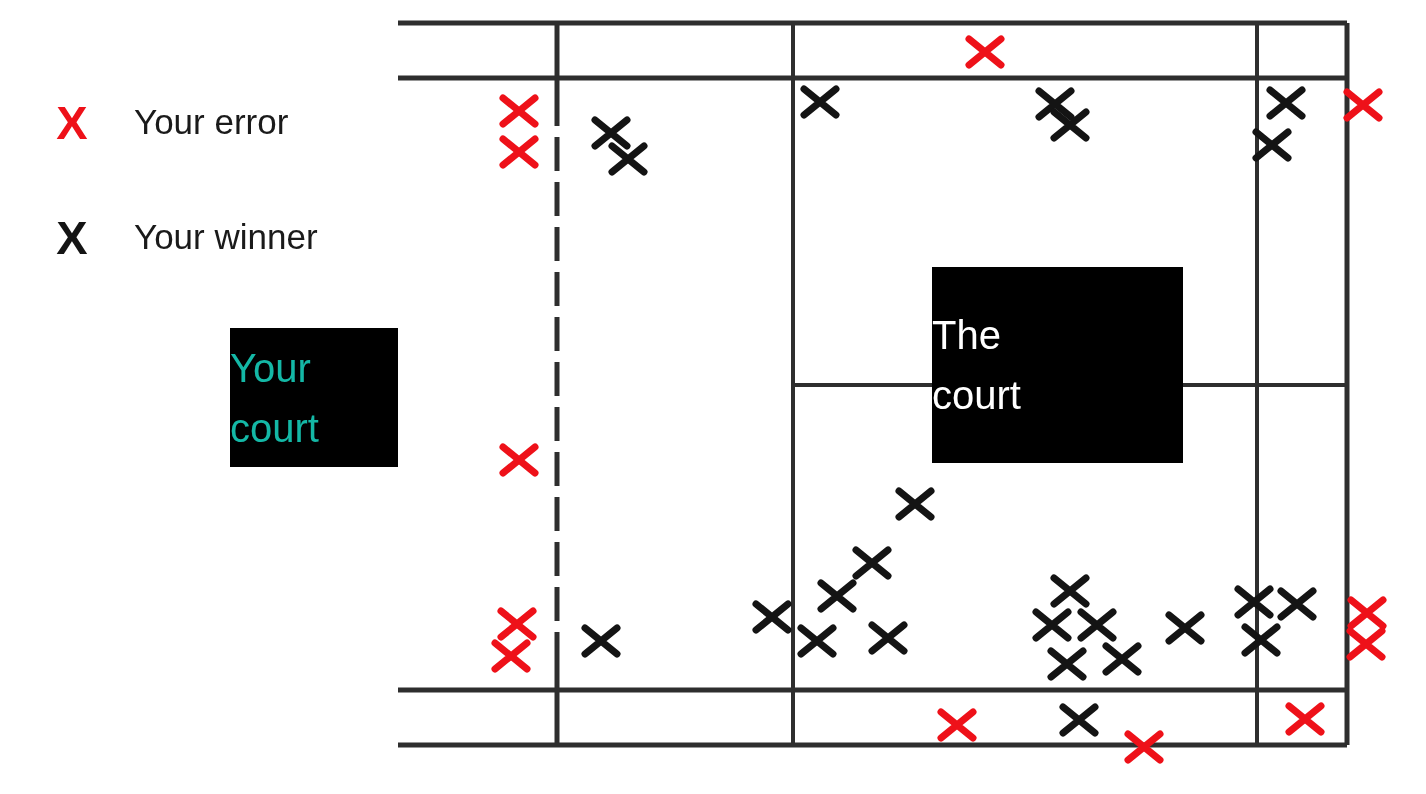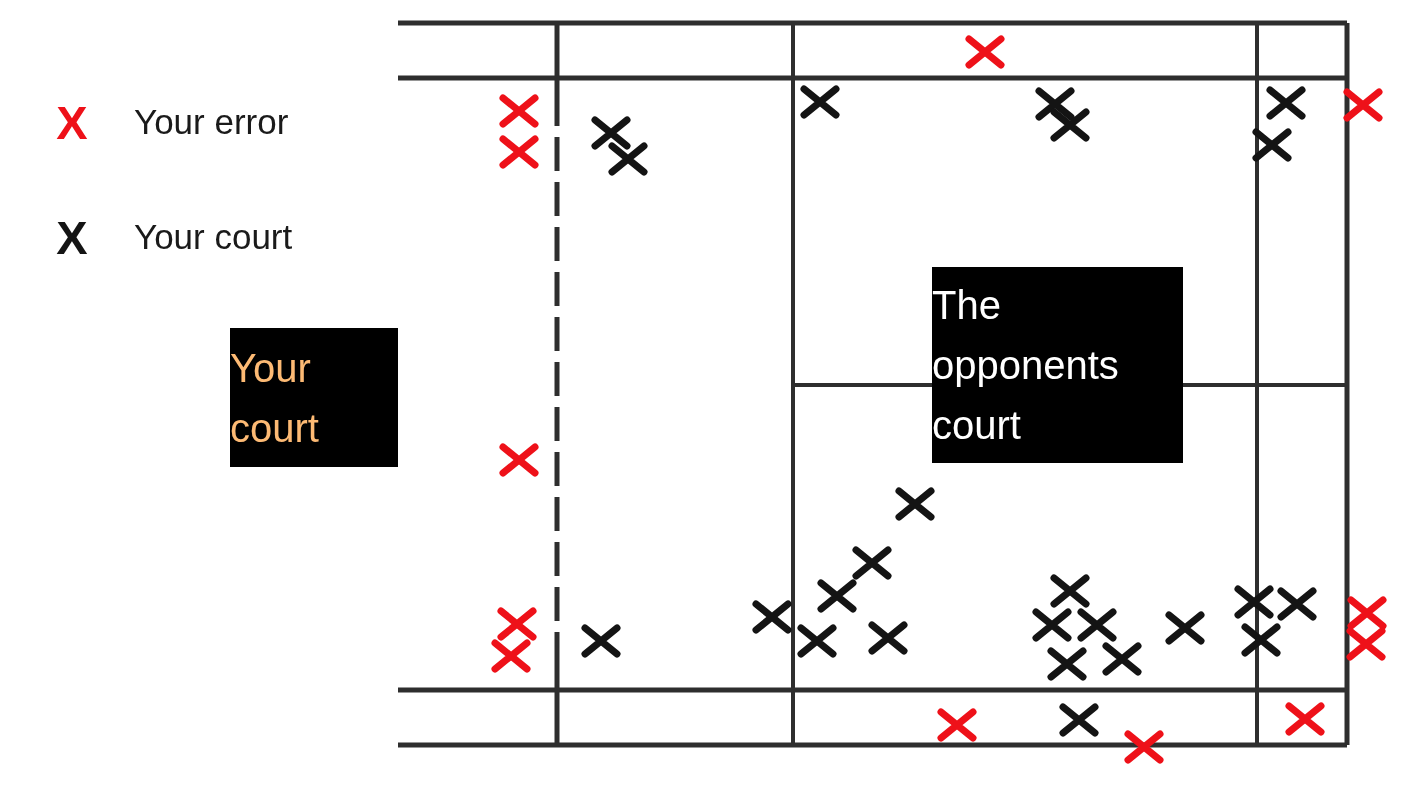"Your court" span.legend-label { text: court -> winner }
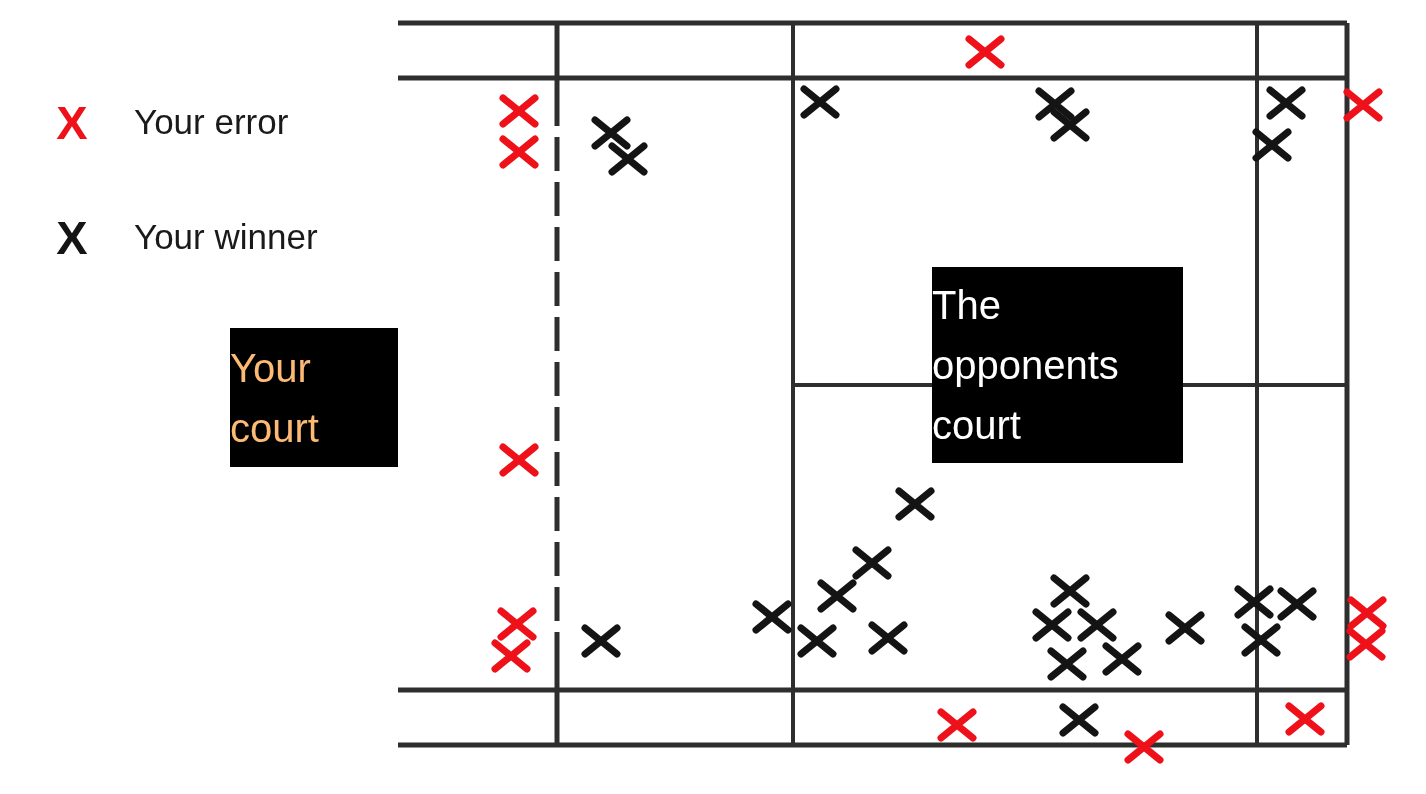"Your" div.court-label { color: #fdba74 -> #14b8a6 }
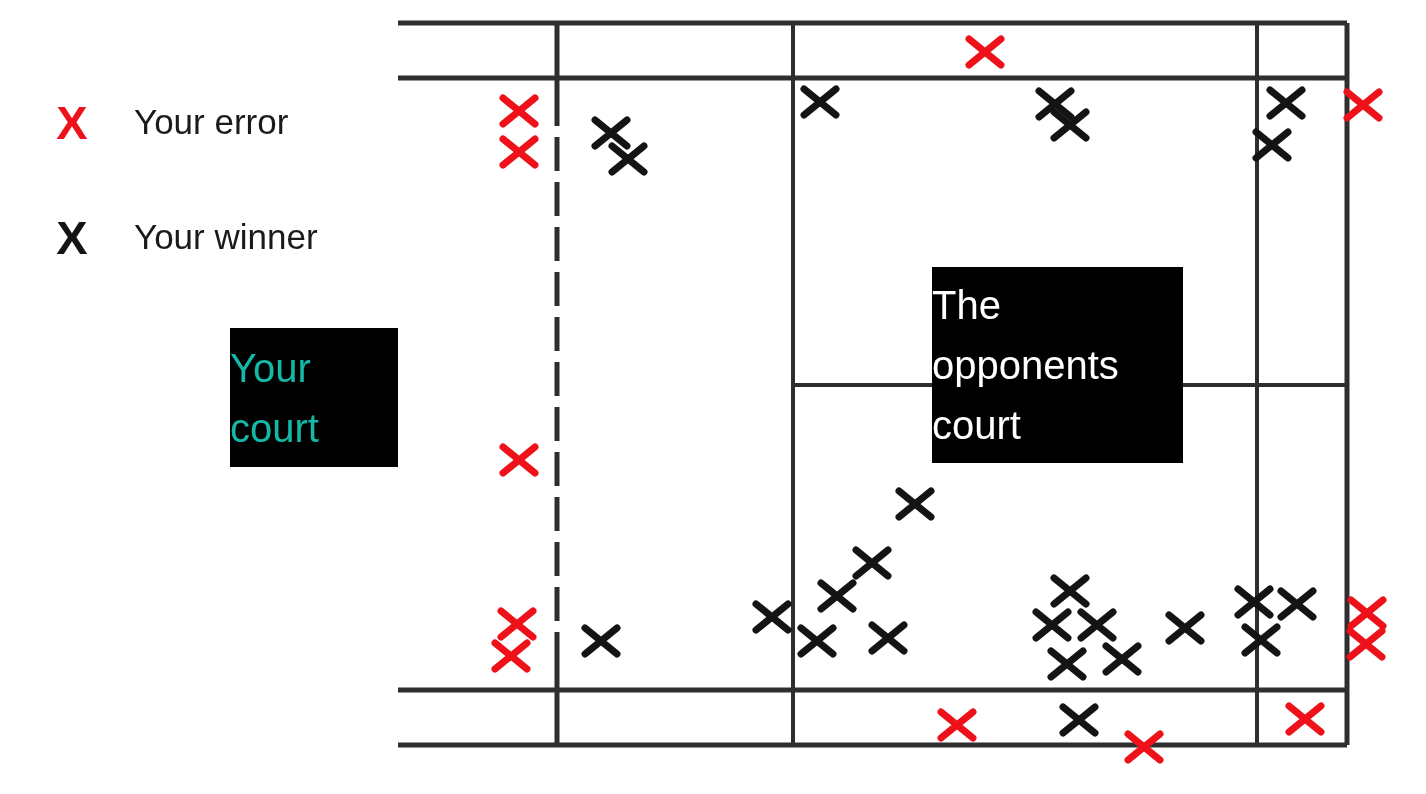"opponents" div { html: <div>opponents</div> -> none }
